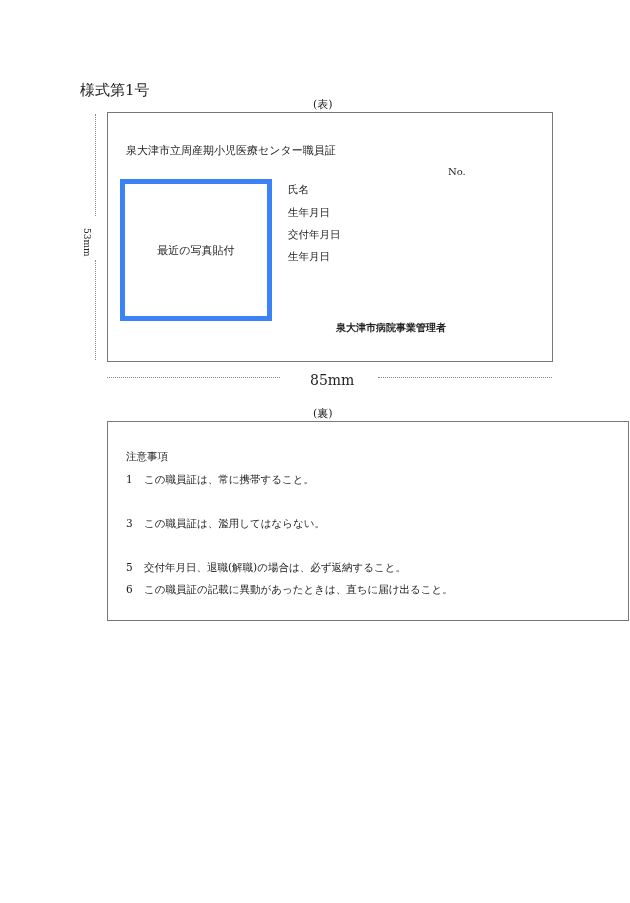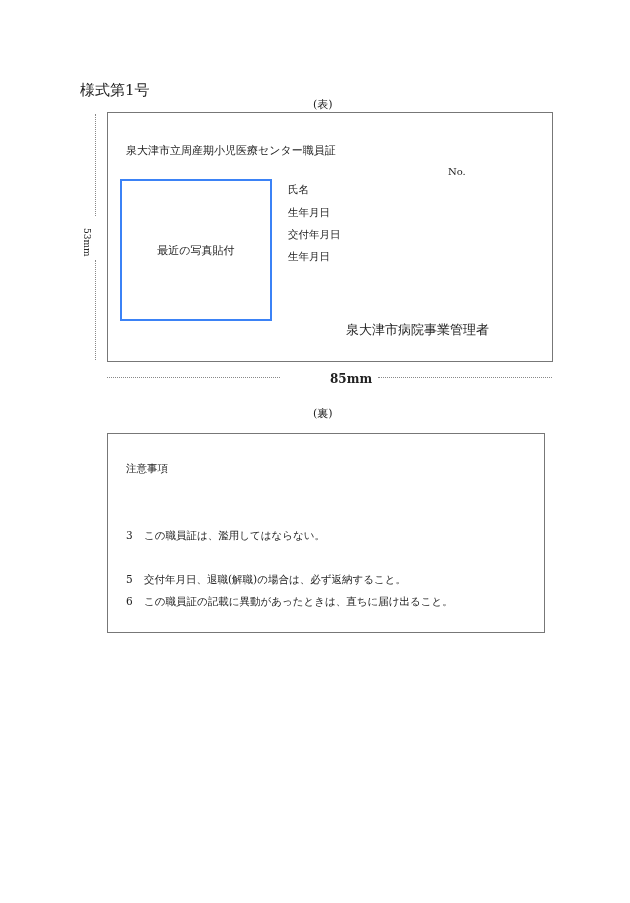"最近の写真貼付" .photo-box { border: 2px solid #3b82f6 -> 5px solid #3b82f6 }
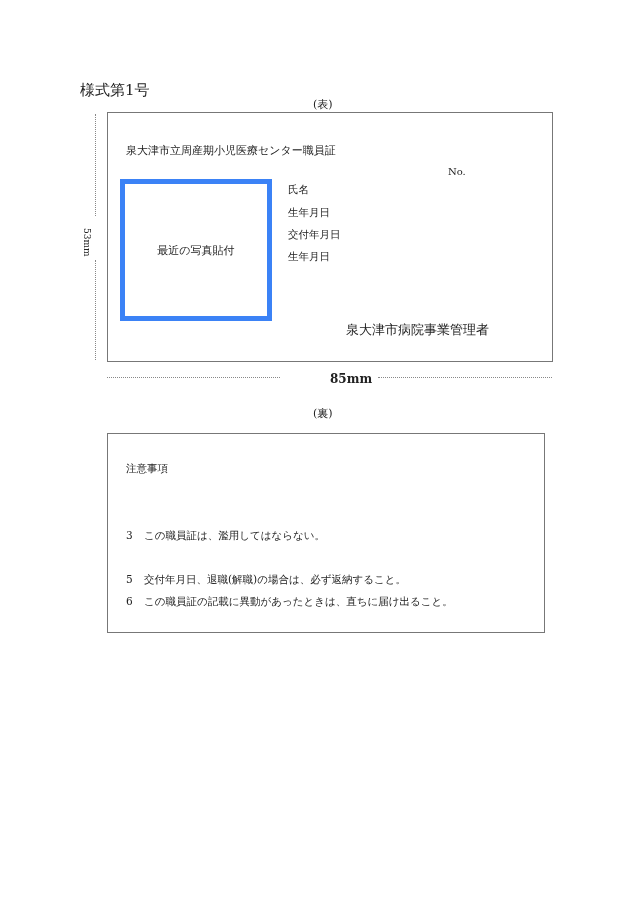"泉大津市病院事業管理者" .issuer { font-size: 13px -> 10px; font-weight: none -> bold; left: 238px -> 228px }
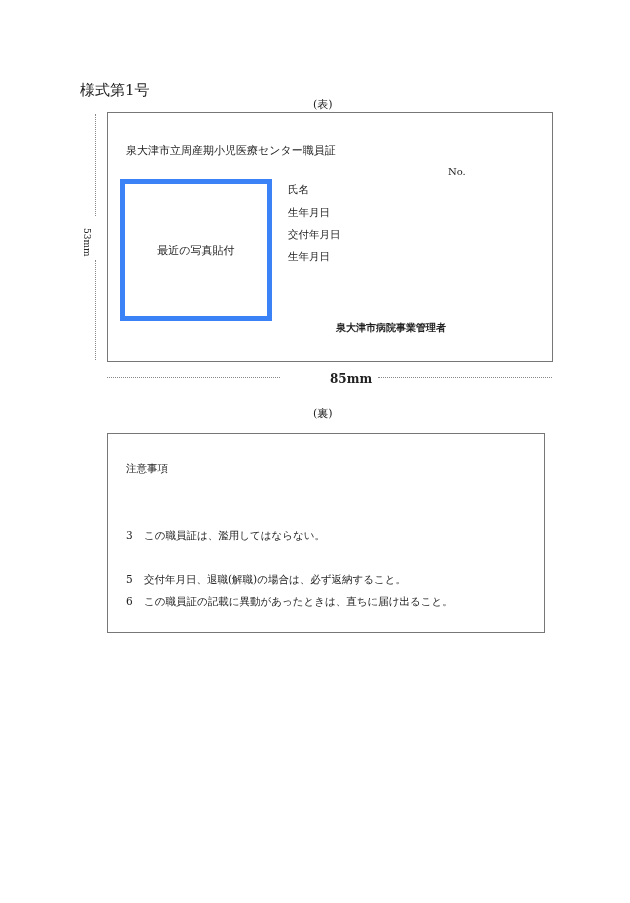"85mm" .dim-h { font-size: 12px -> 14px; font-weight: bold -> none; left: 330px -> 310px }
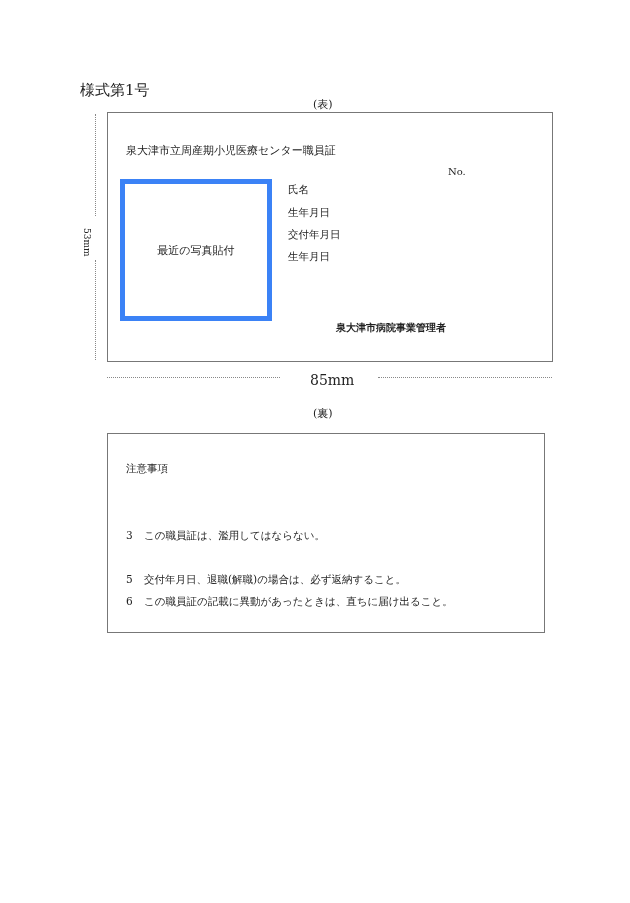"注意事項" .back-card { top: 433px -> 421px; width: 438px -> 522px }
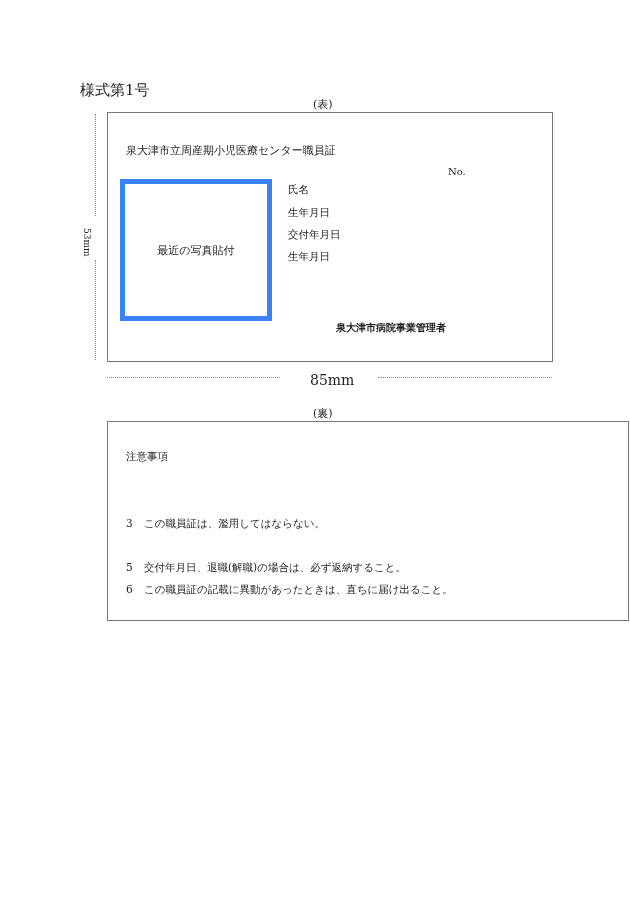"1 この職員証は、常に携帯すること。" div.abs { html: none -> <div><span>1</span><span>この職員証は、常に携帯すること。</span></div> }
